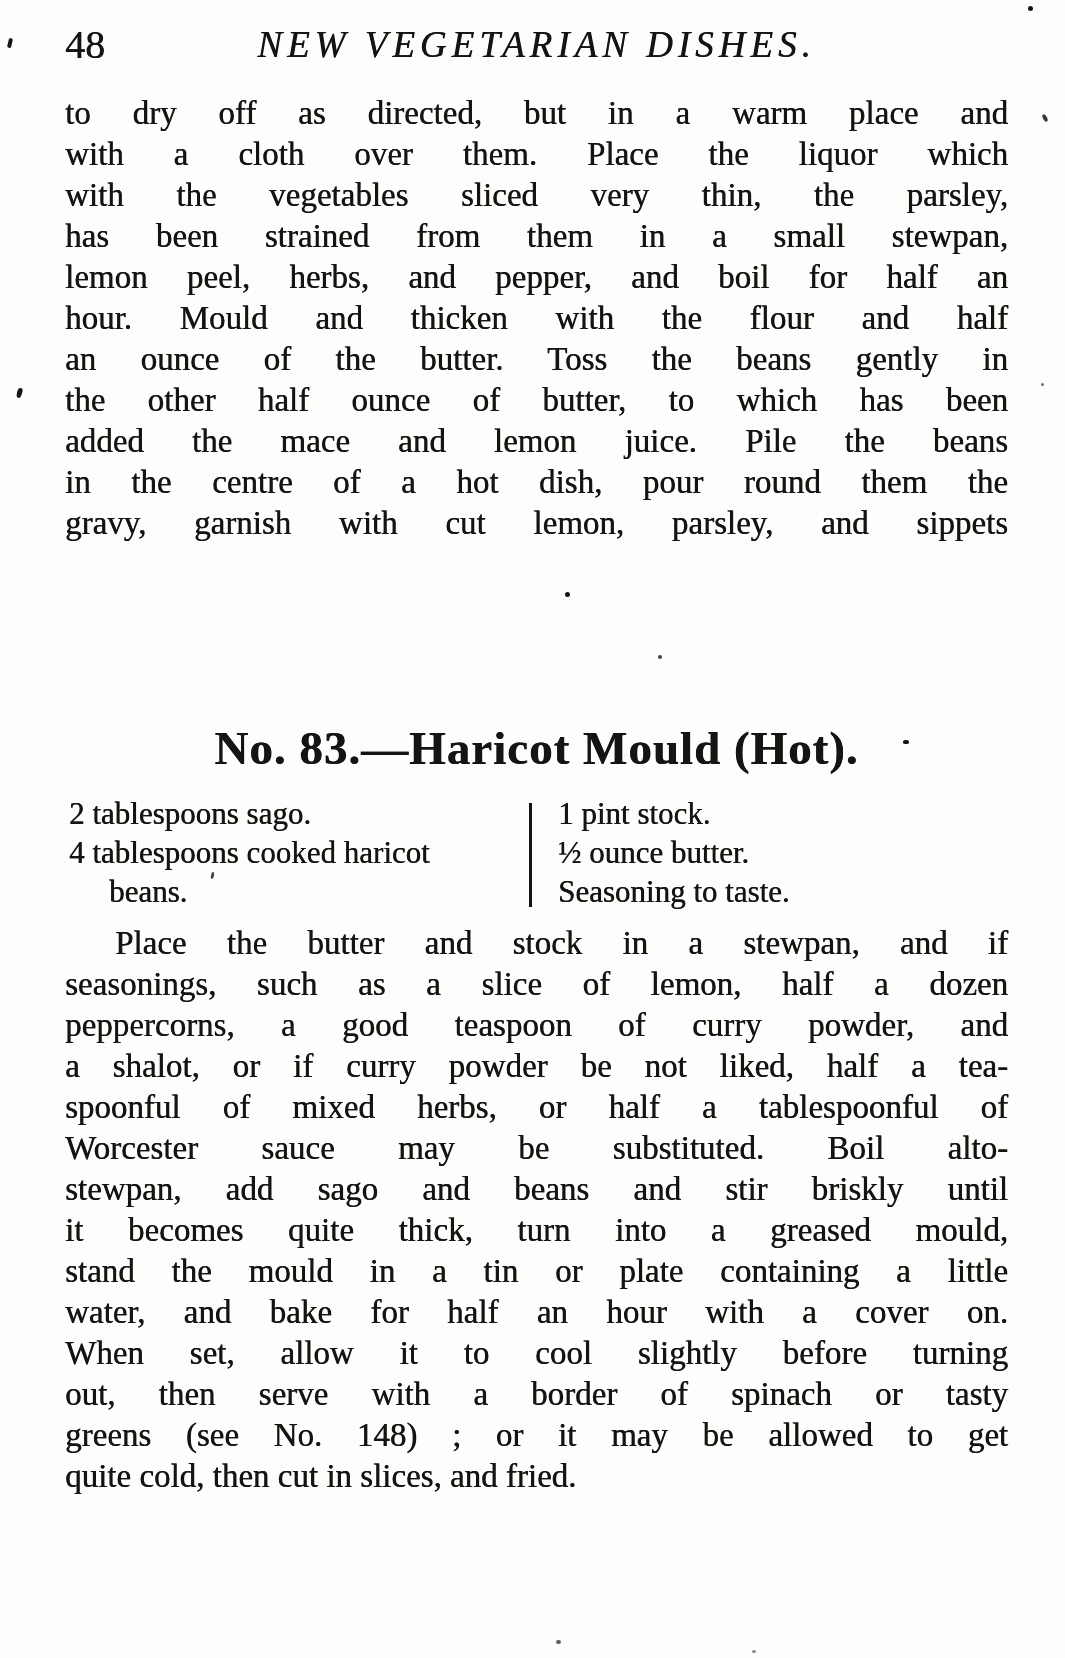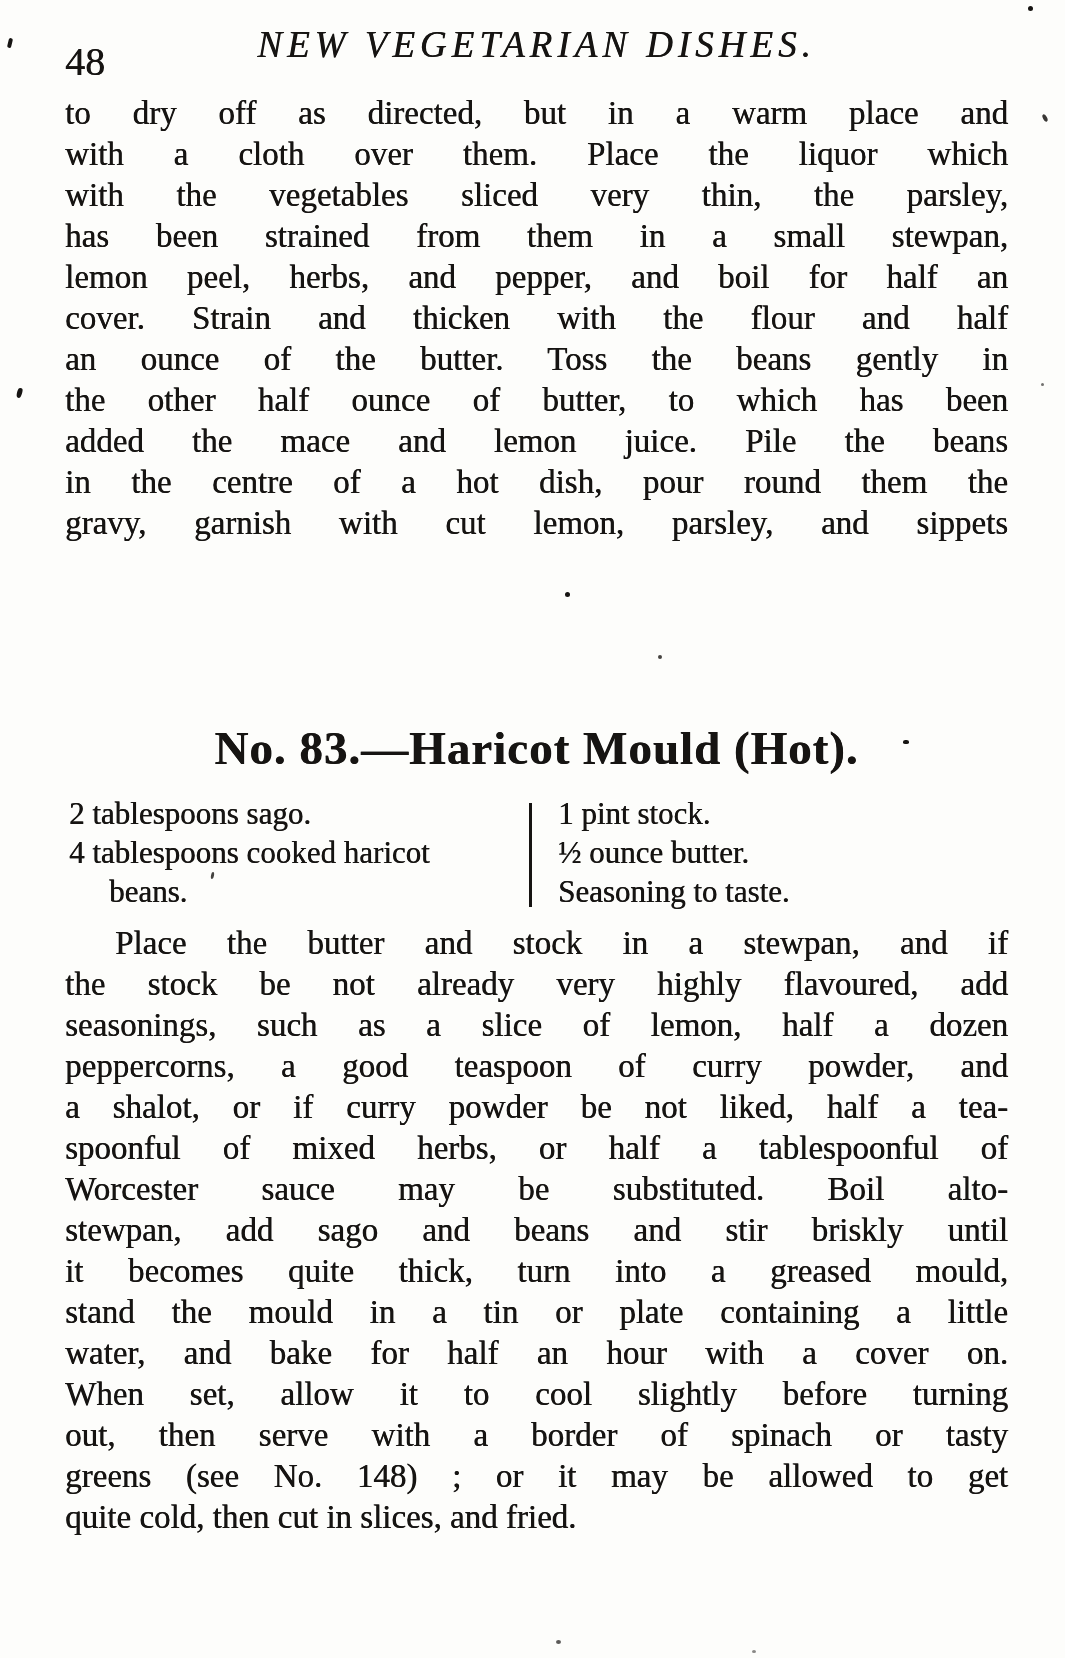"48" .pageno { top: 20px -> 3px }
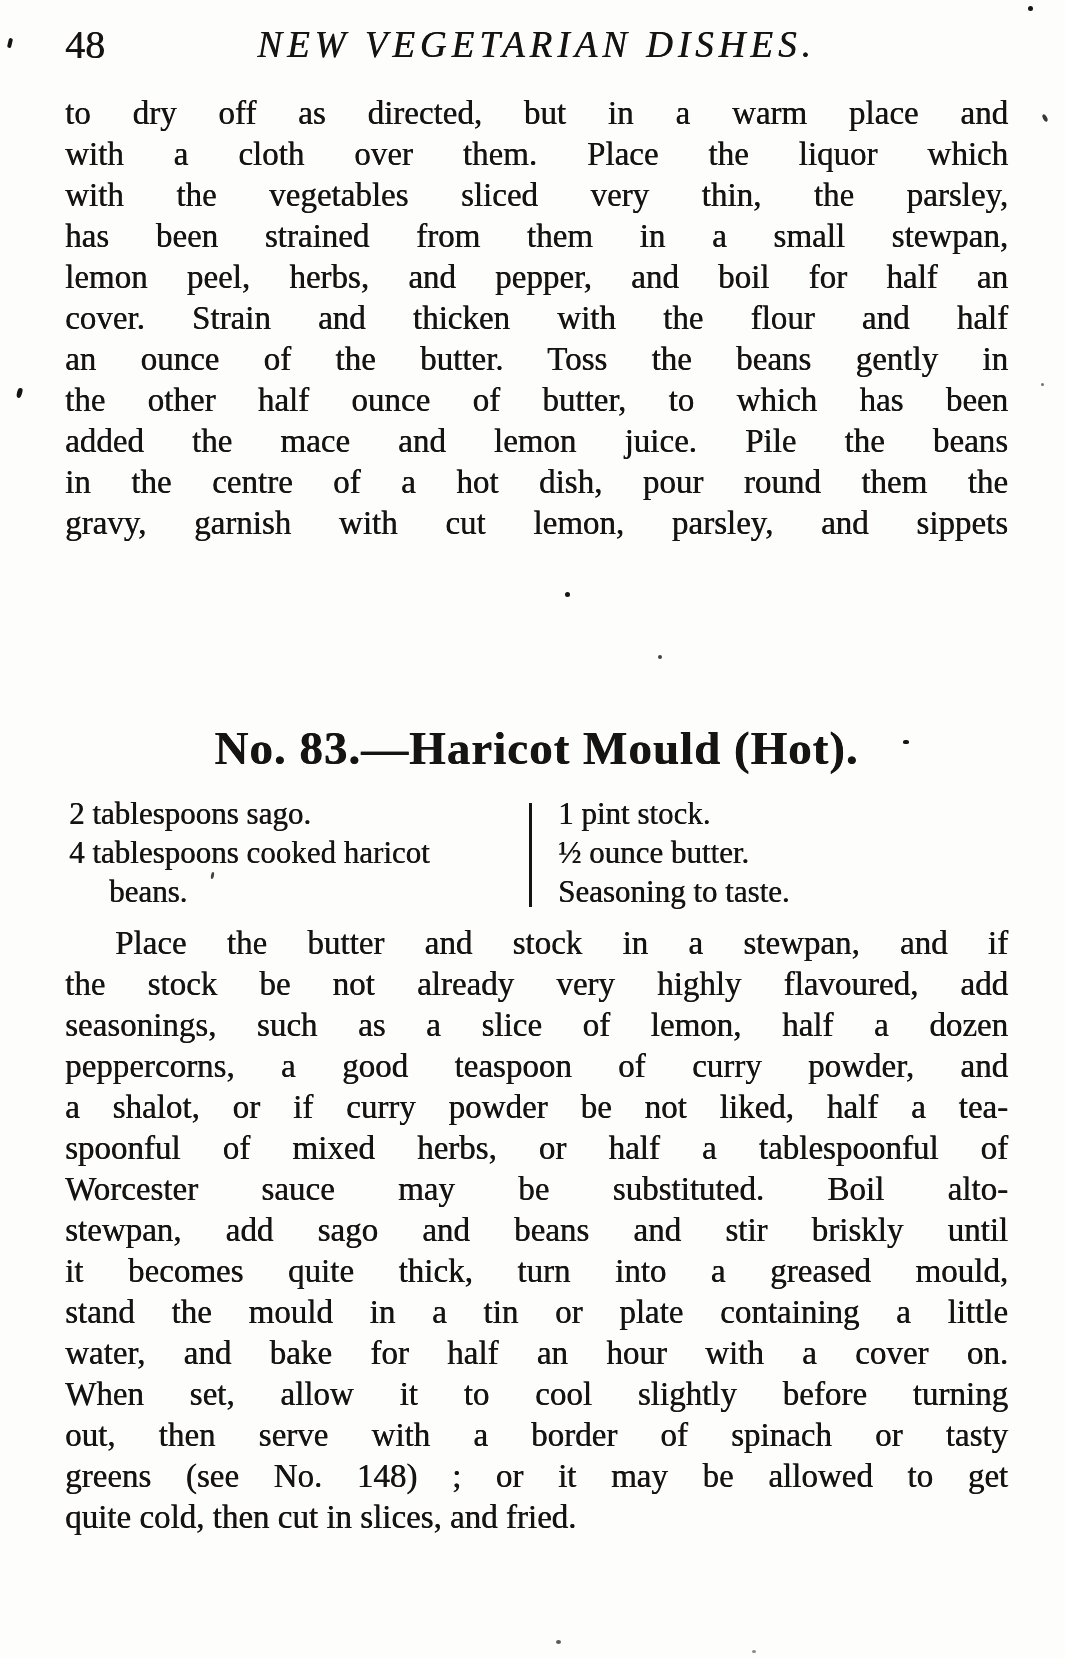"cover. Strain and thicken with" div.line { text: cover.  Strain -> hour.  Mould }
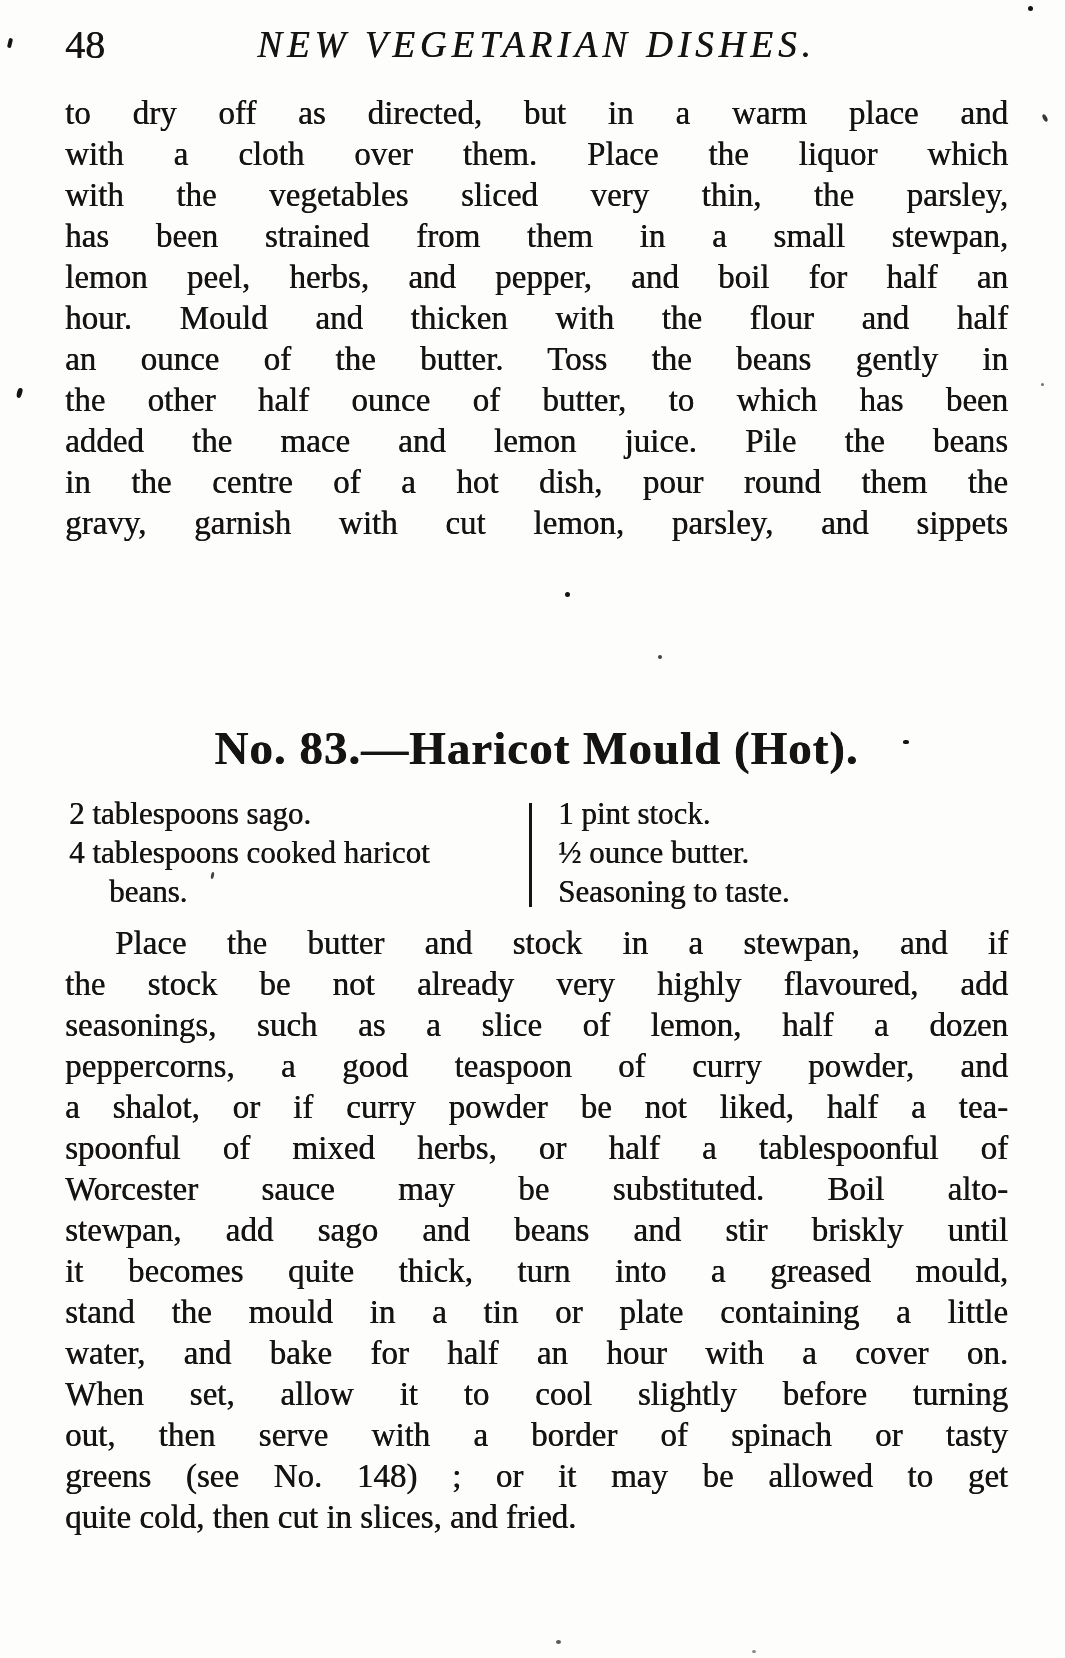"the stock be not already" div.line { html: <div>the stock be not already very highly flavoured, add</div> -> none }
